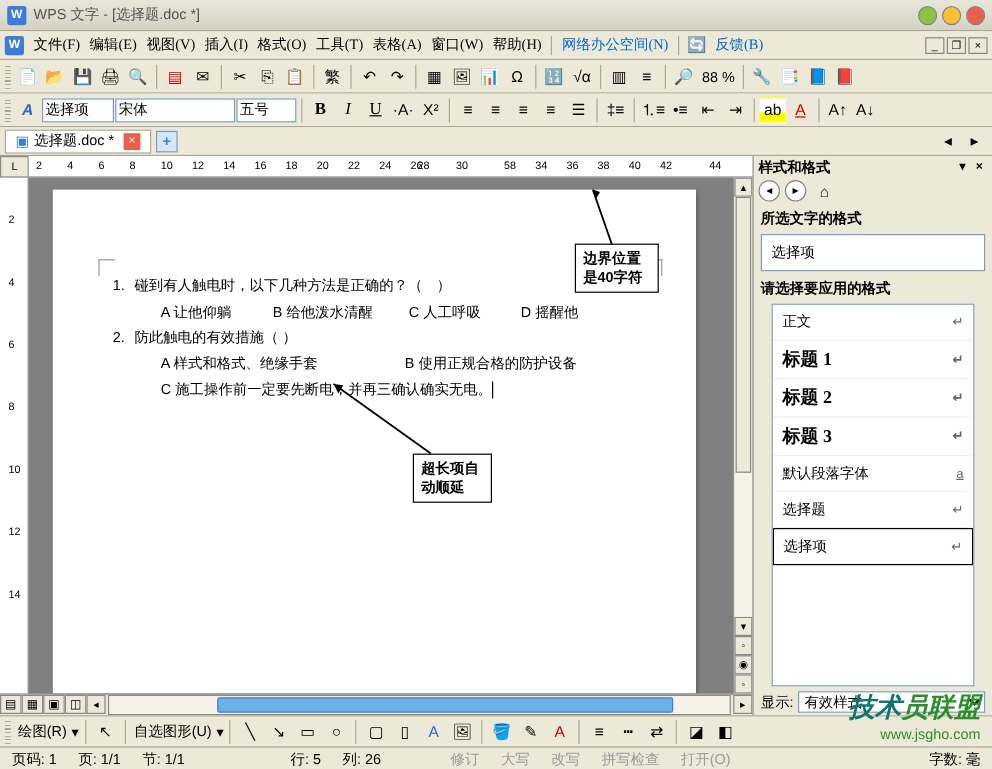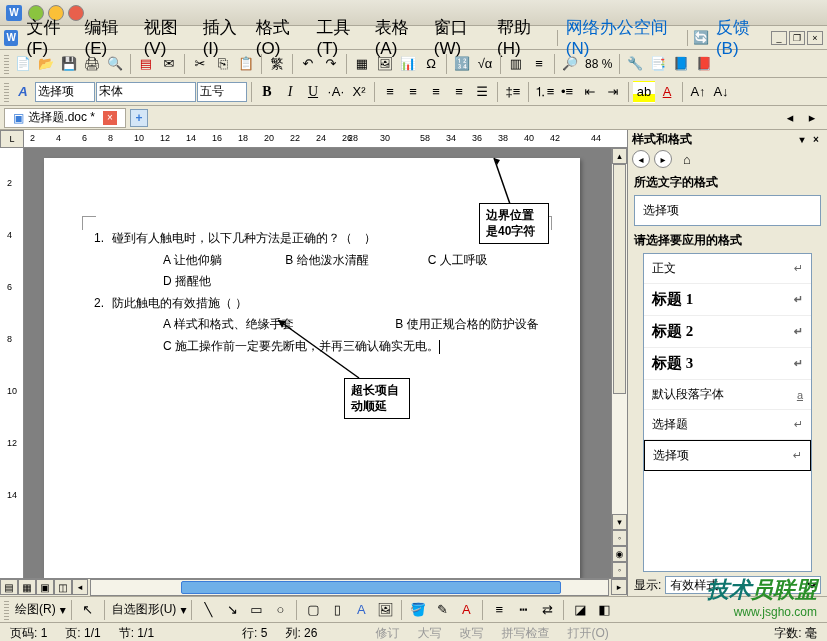"WPS 文字 - [选择题.doc *]" span.title { html: none -> <span>WPS 文字 - [选择题.doc *]</span> }
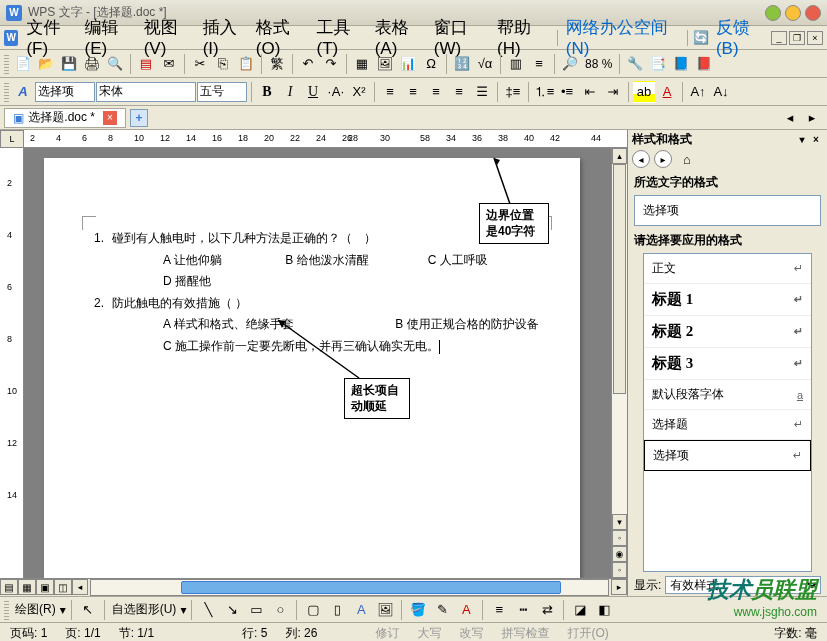"文件(F)" .menu-item { font-family: none -> Liberation Serif, serif; font-size: 17px -> 12px }
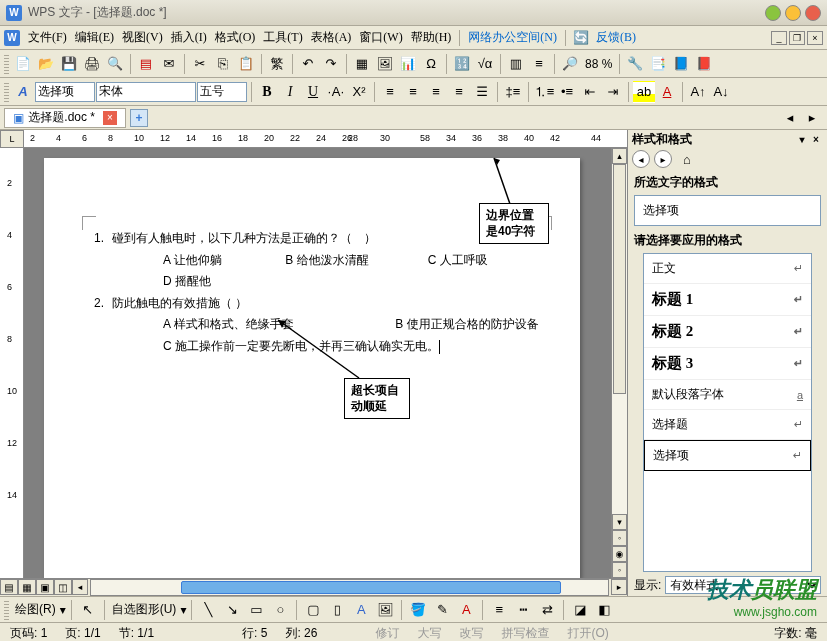"A 让他仰躺" .opt { margin-left: 29px -> none }
